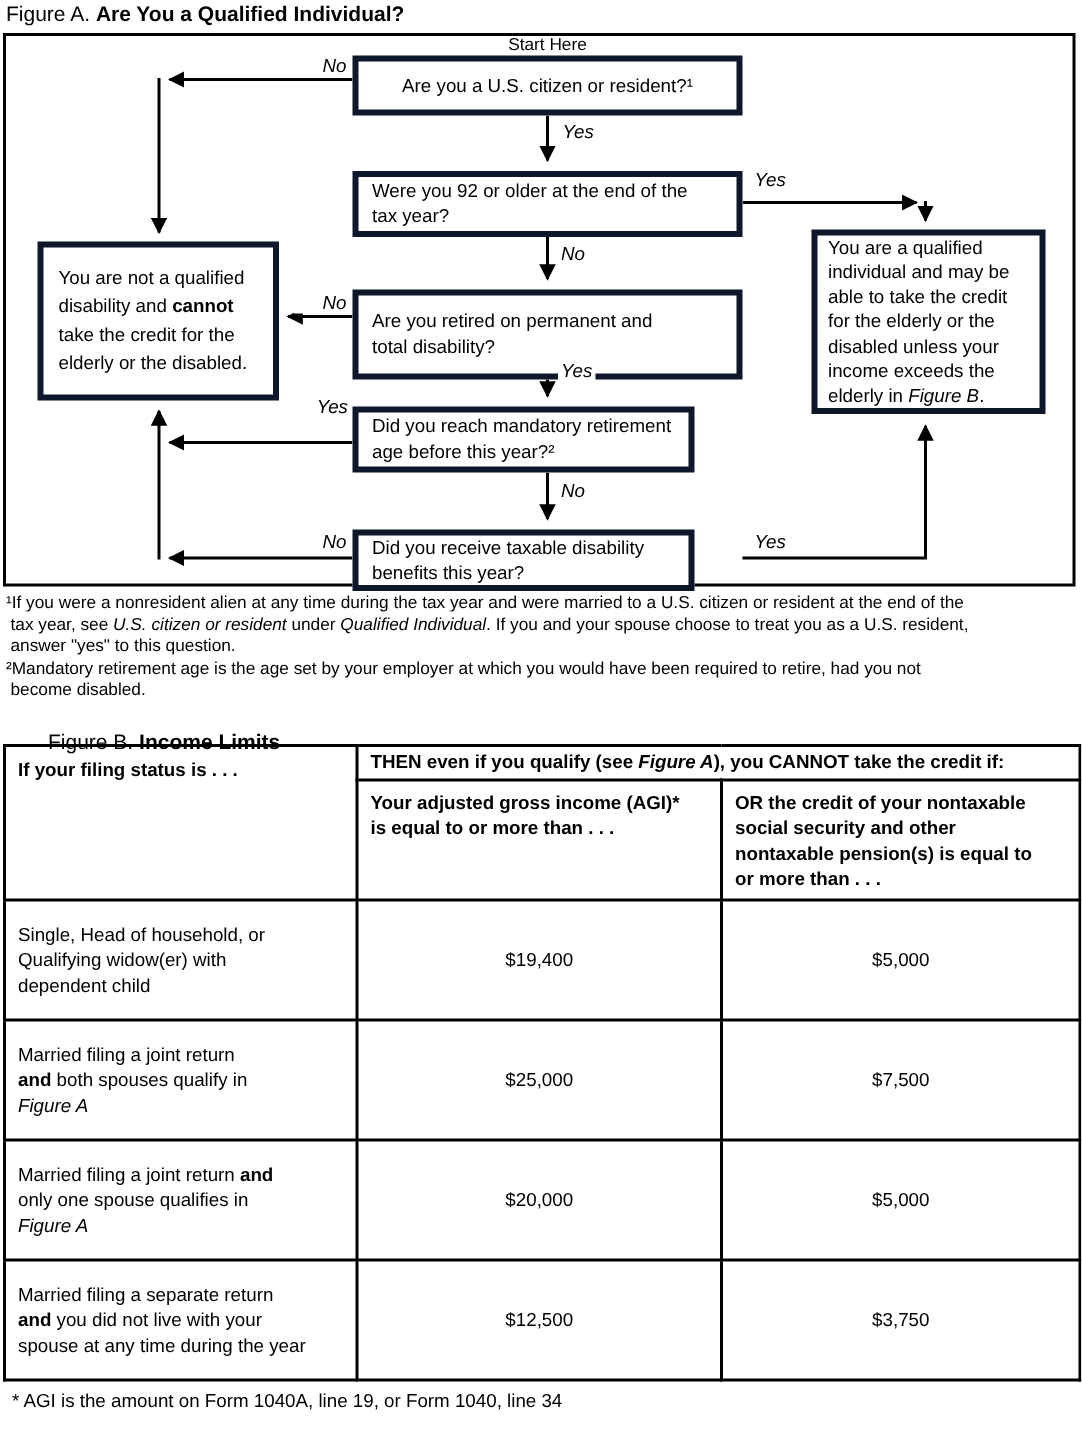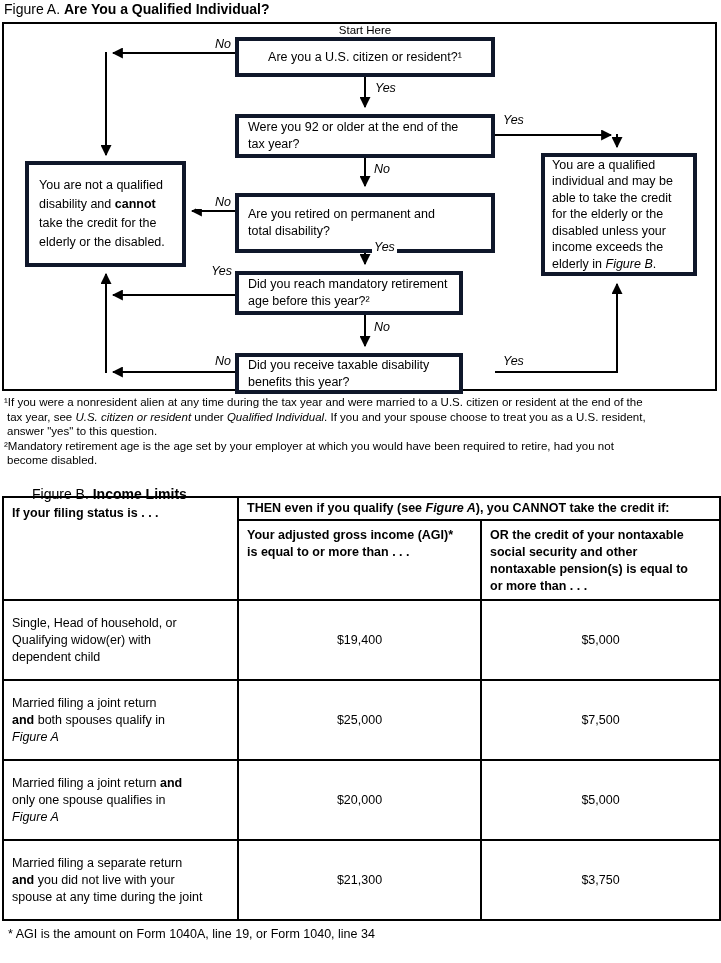"$21,300" td.amount { text: $21,300 -> $12,500 }
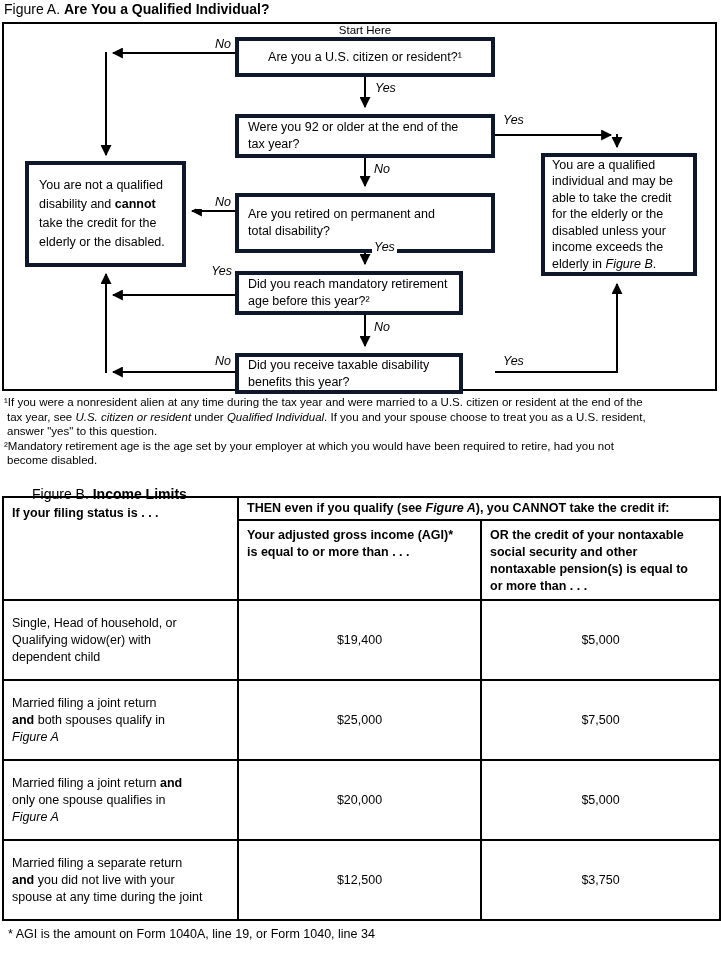"spouse at any time during" span { text: joint -> year }
